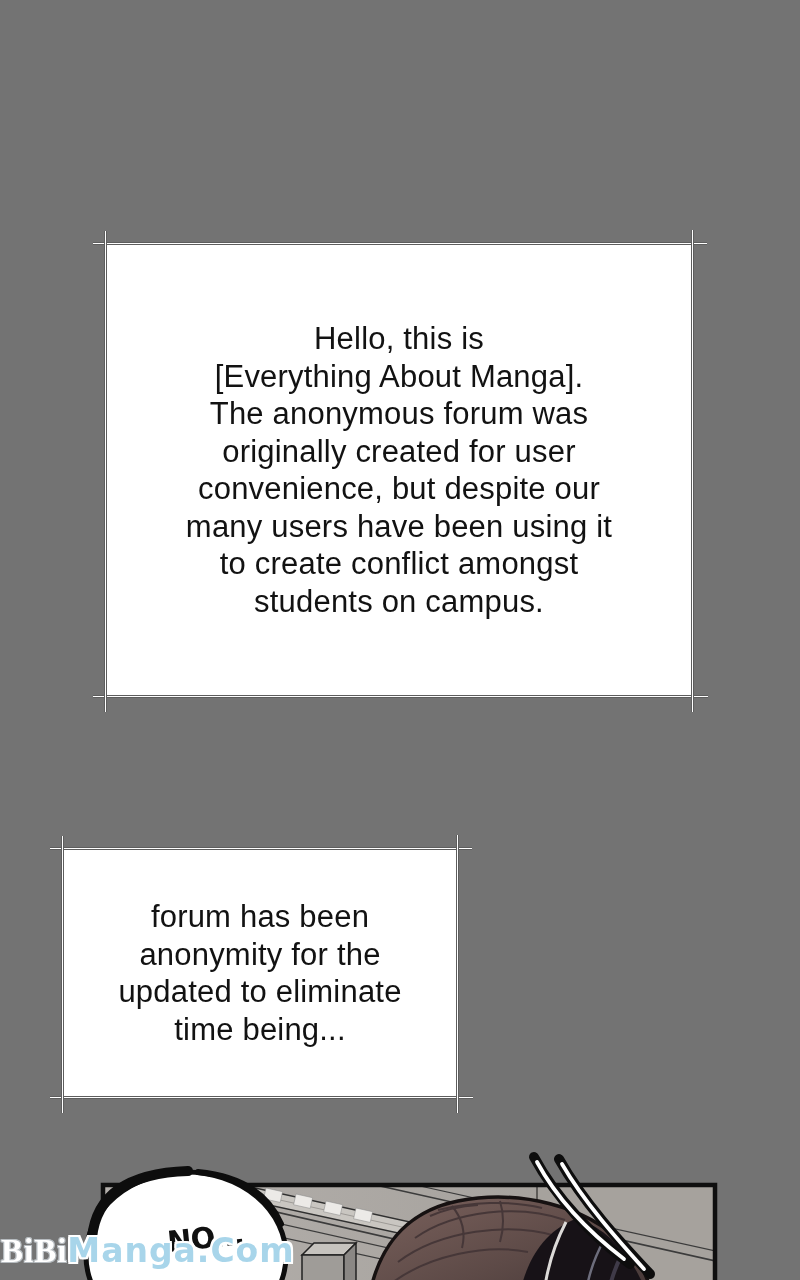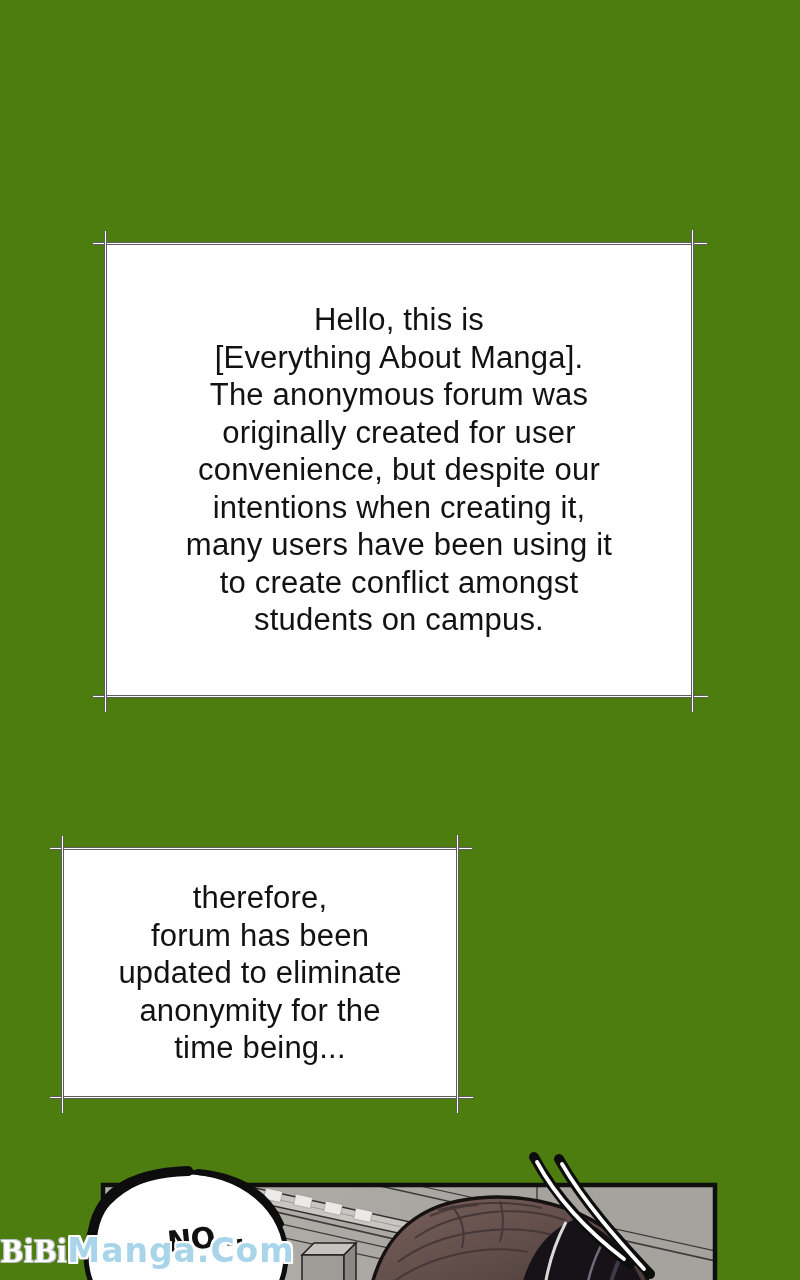"Hello, this is" #page { background: #4d7c0f -> #737373 }
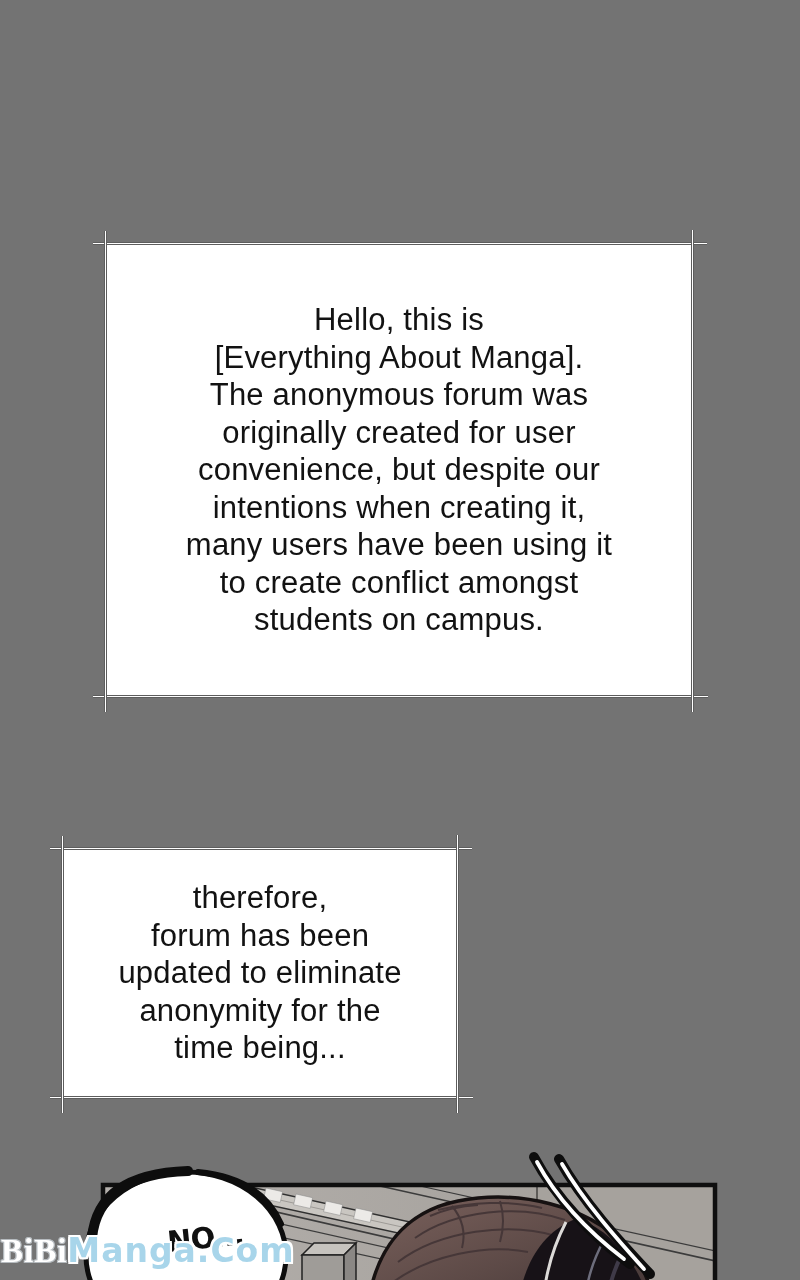"intentions when creating it," div { html: <div>intentions when creating it,</div> -> none }
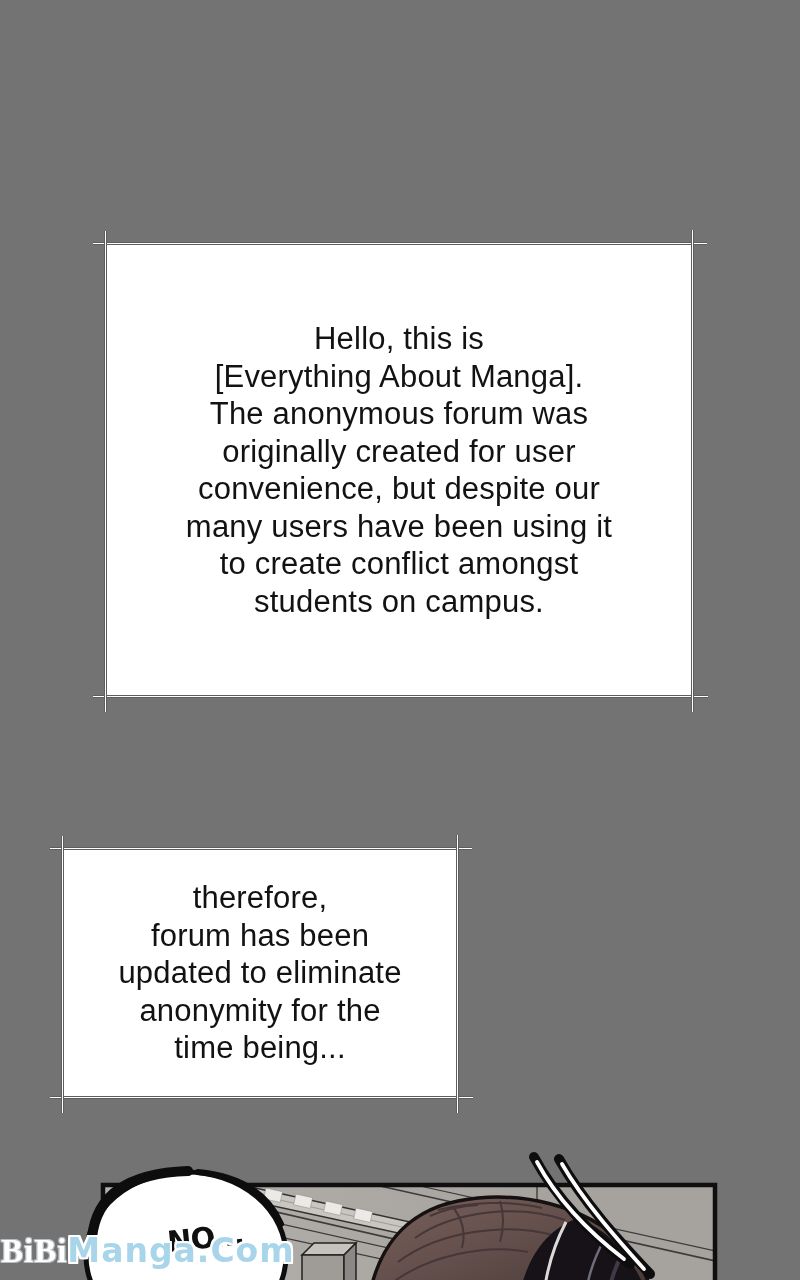"therefore," div { html: <div>therefore,</div> -> none }
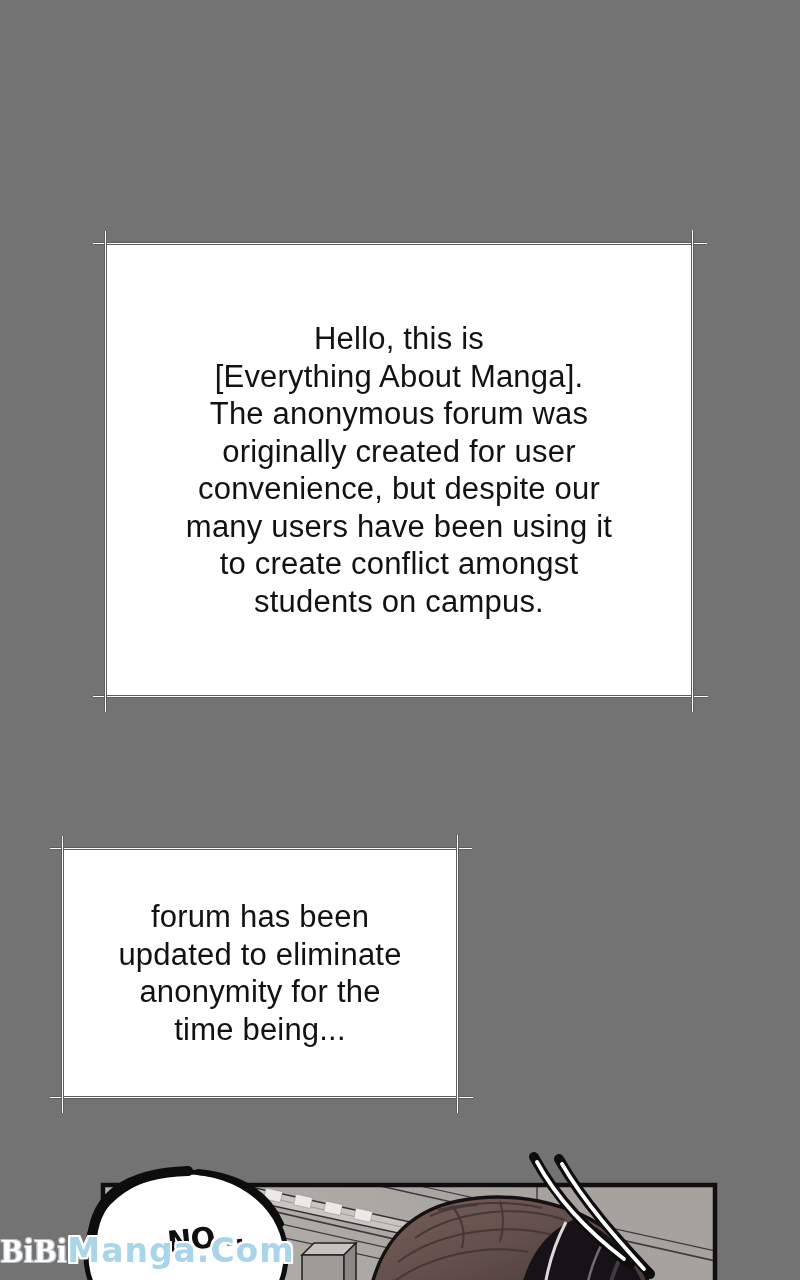"updated to eliminate" div { order: before "anonymity for the" -> after "anonymity for the" }
